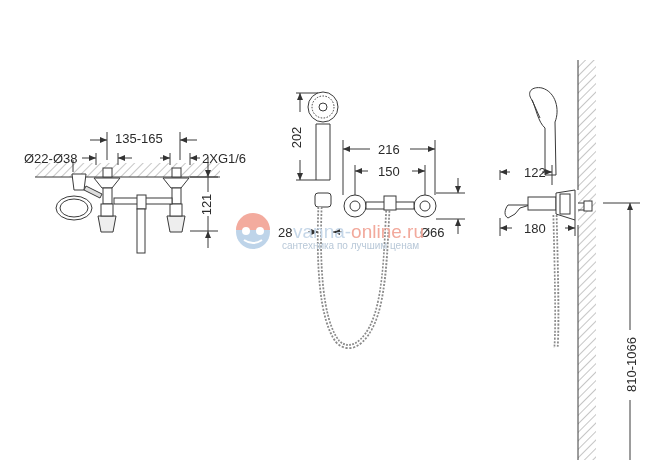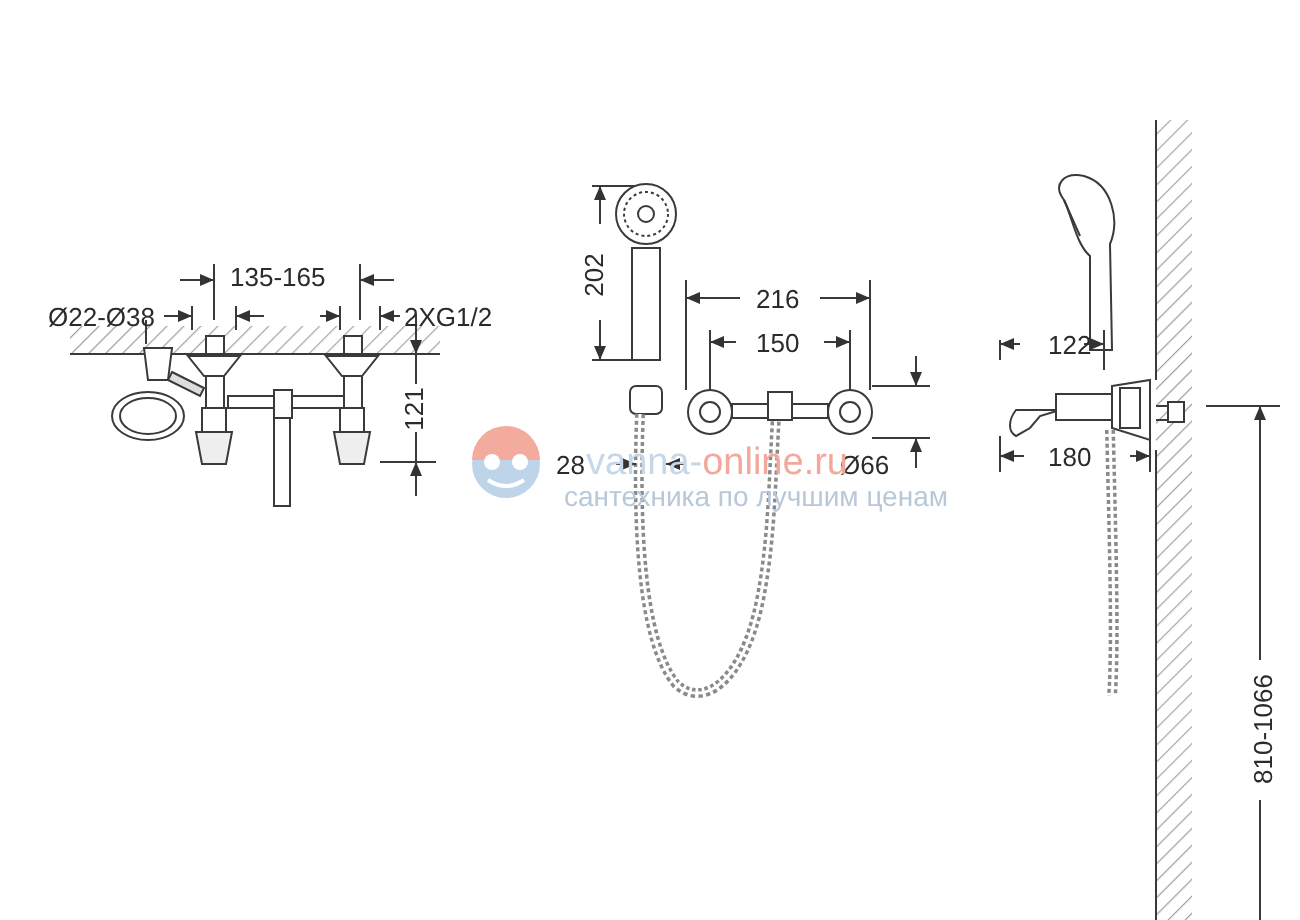"2XG1/2" div.dim { text: 2XG1/2 -> 2XG1/6 }
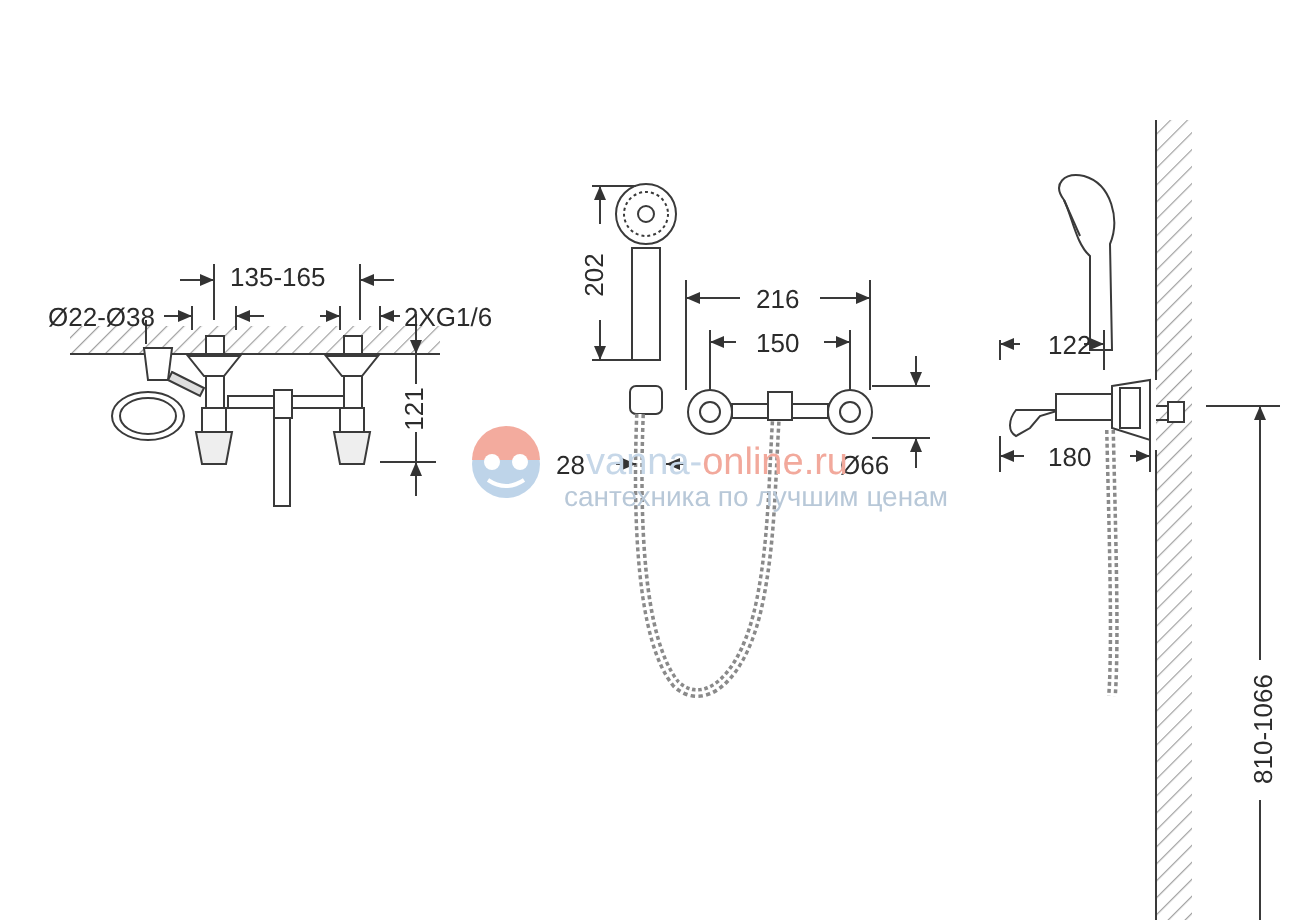"сантехника по лучшим ценам" .wm-sub { font-size: 14px -> 10px }
